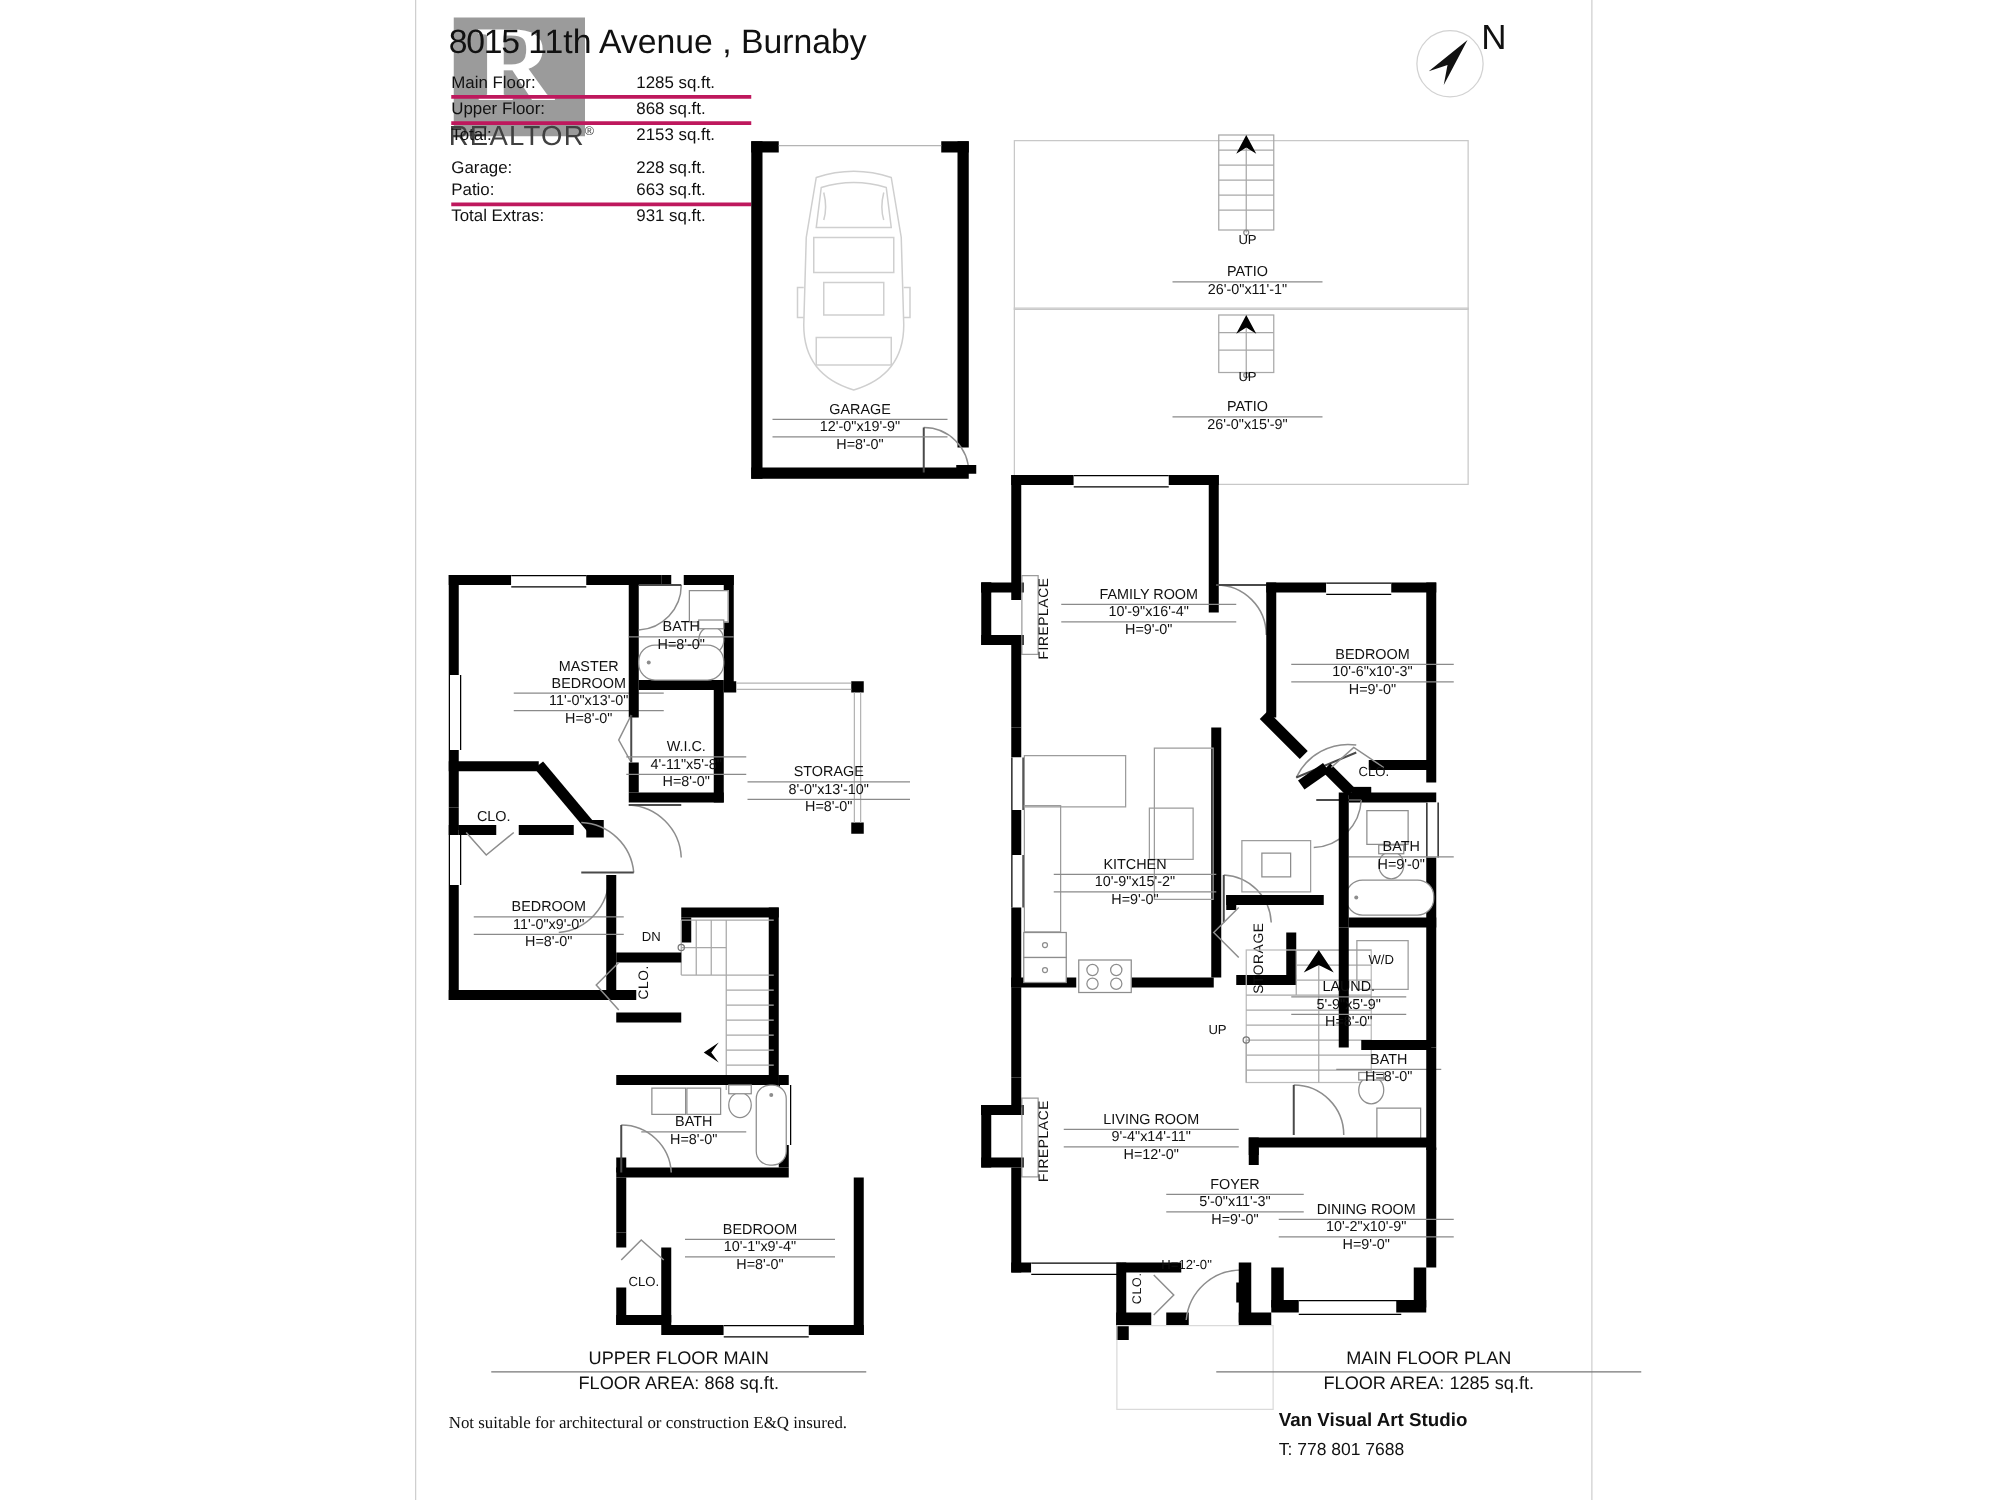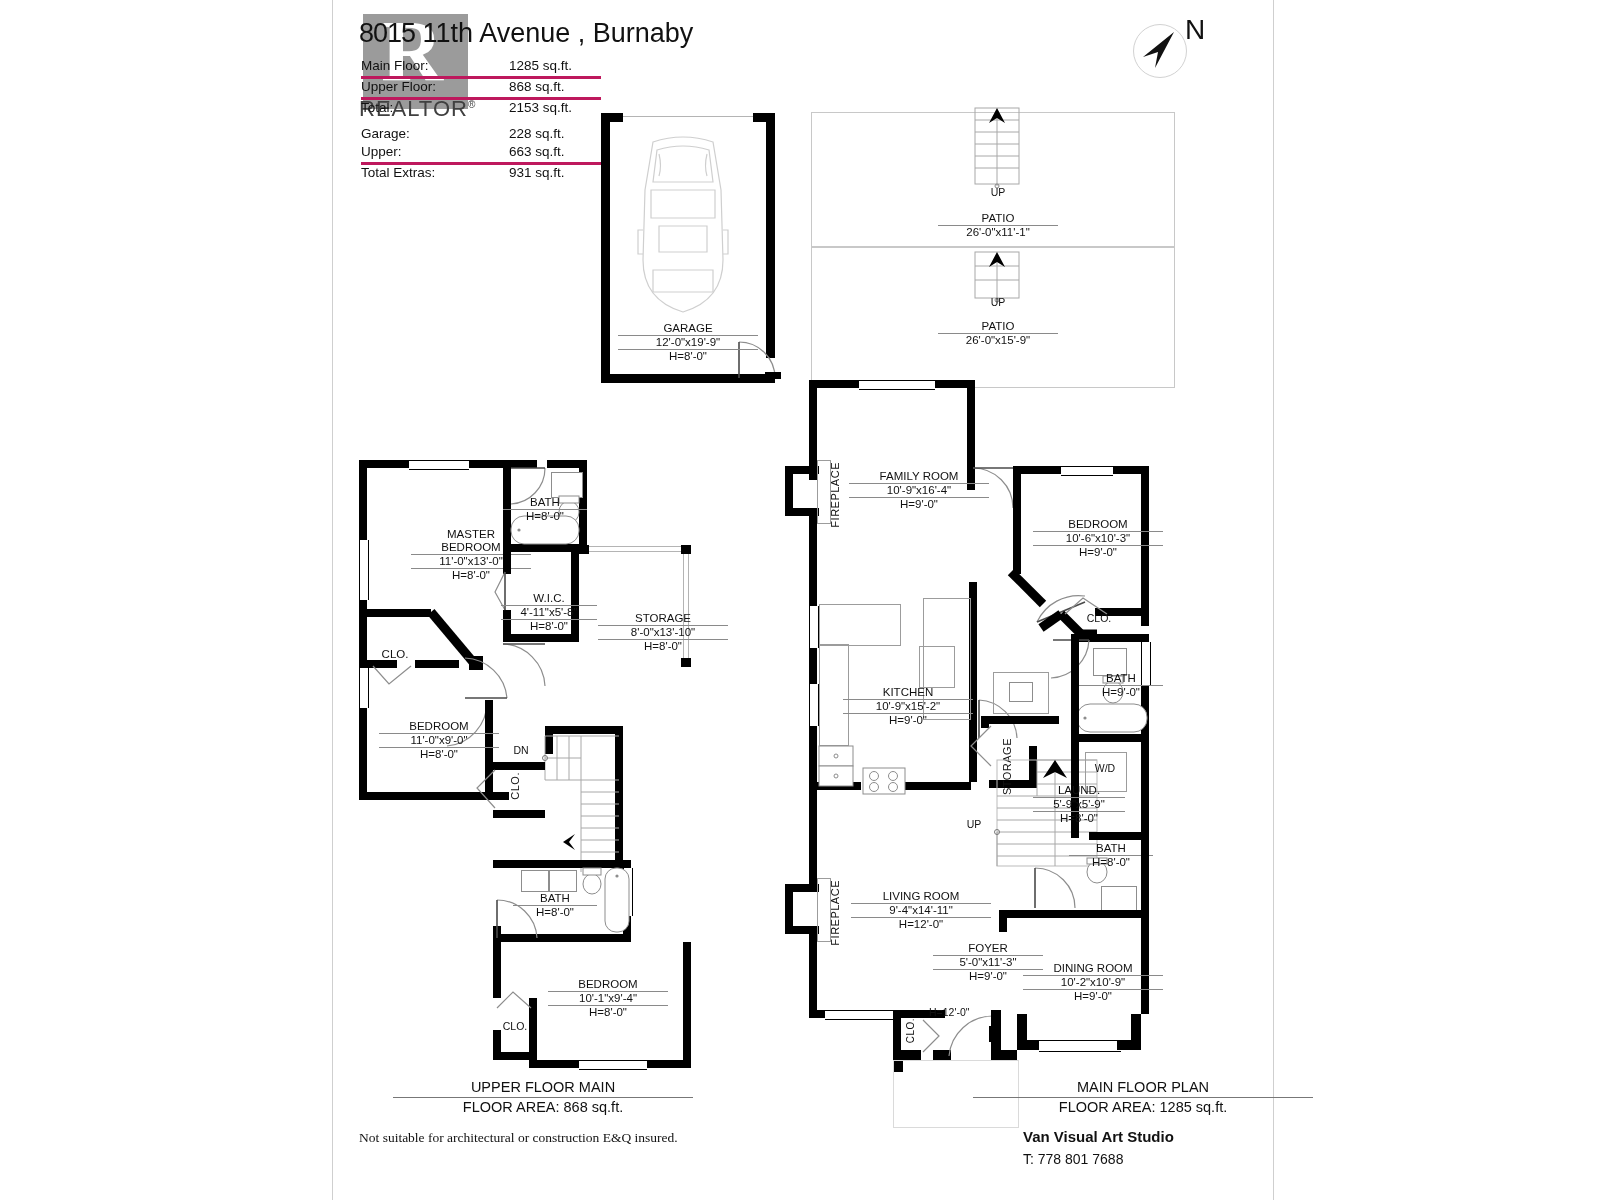"Upper:" span.lbl { text: Upper -> Patio }
